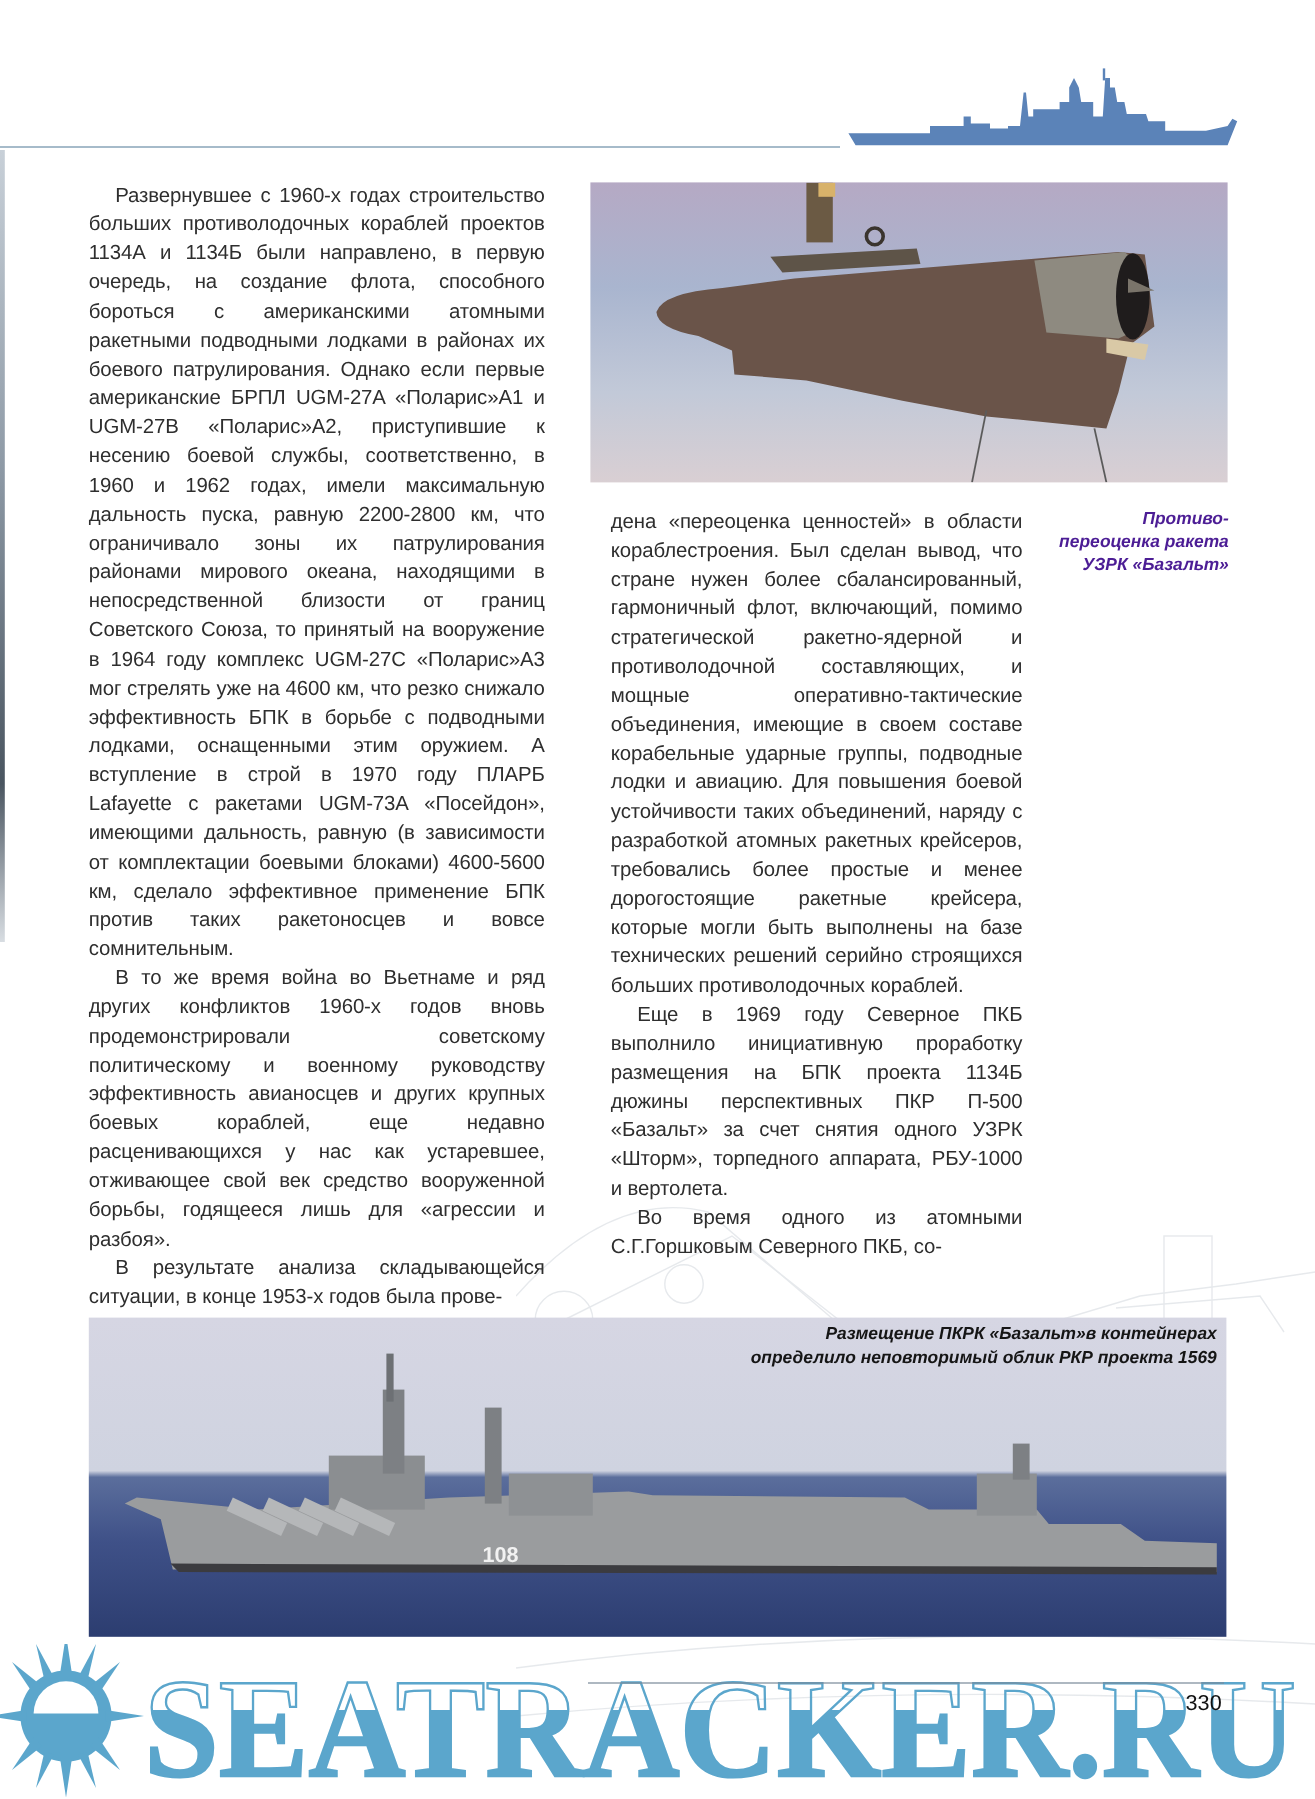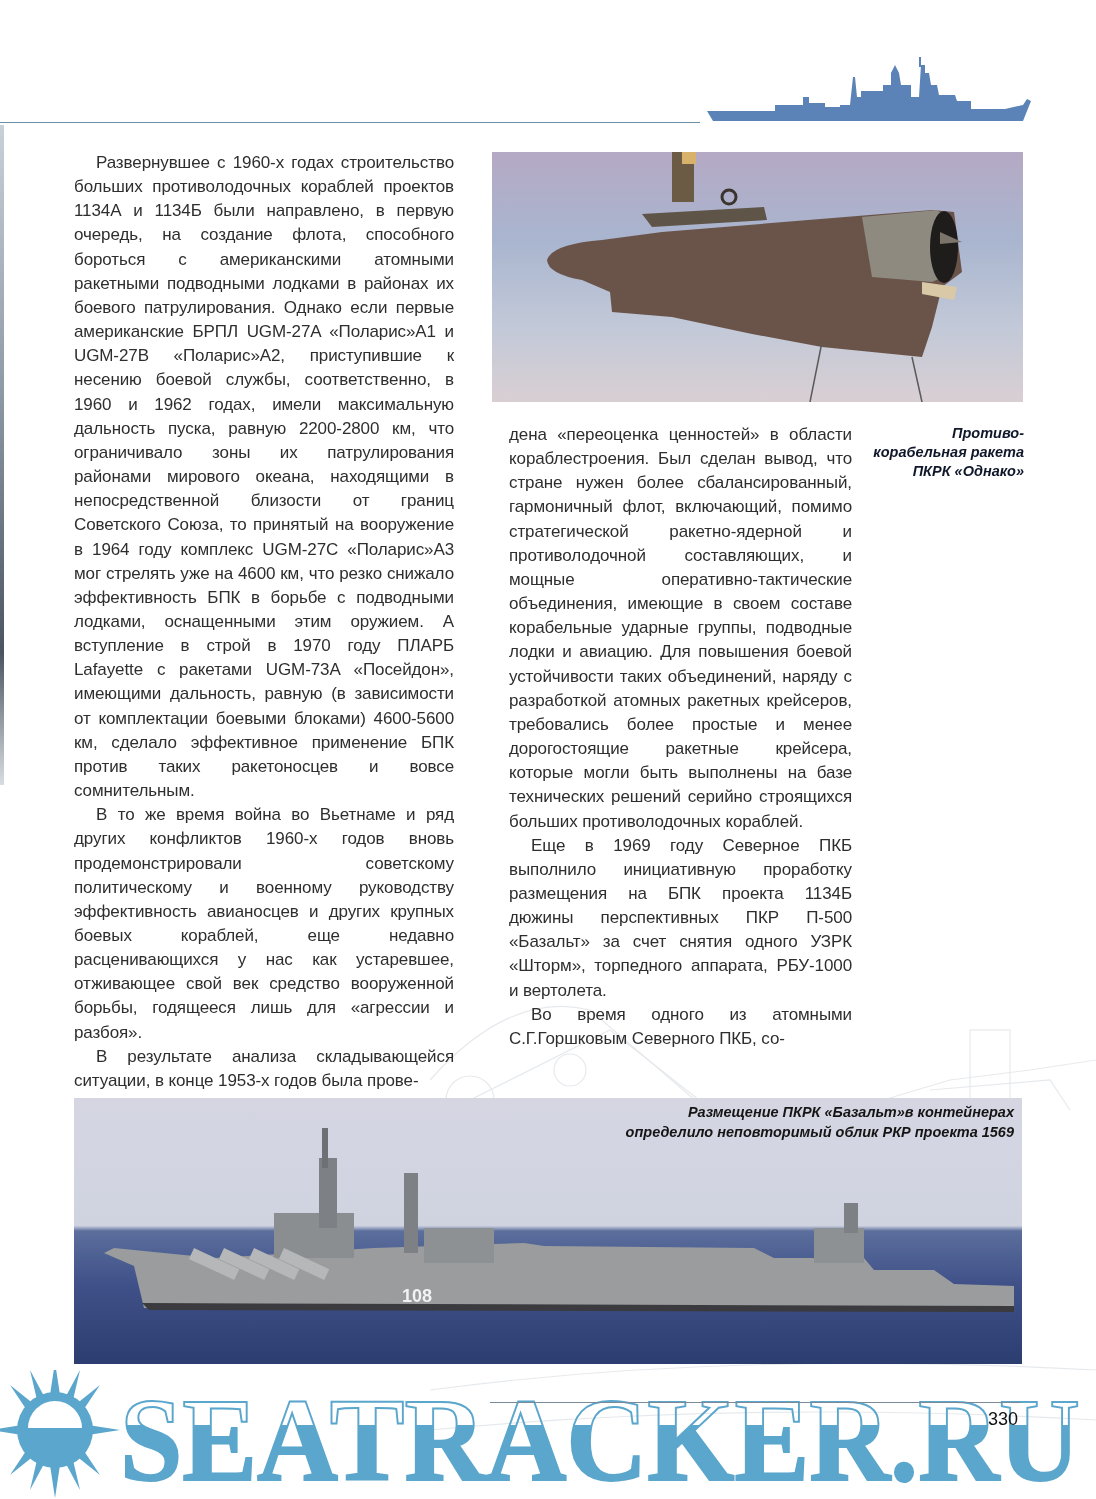"Противо-" .caption1 { color: #0f172a -> #4c1d95 }
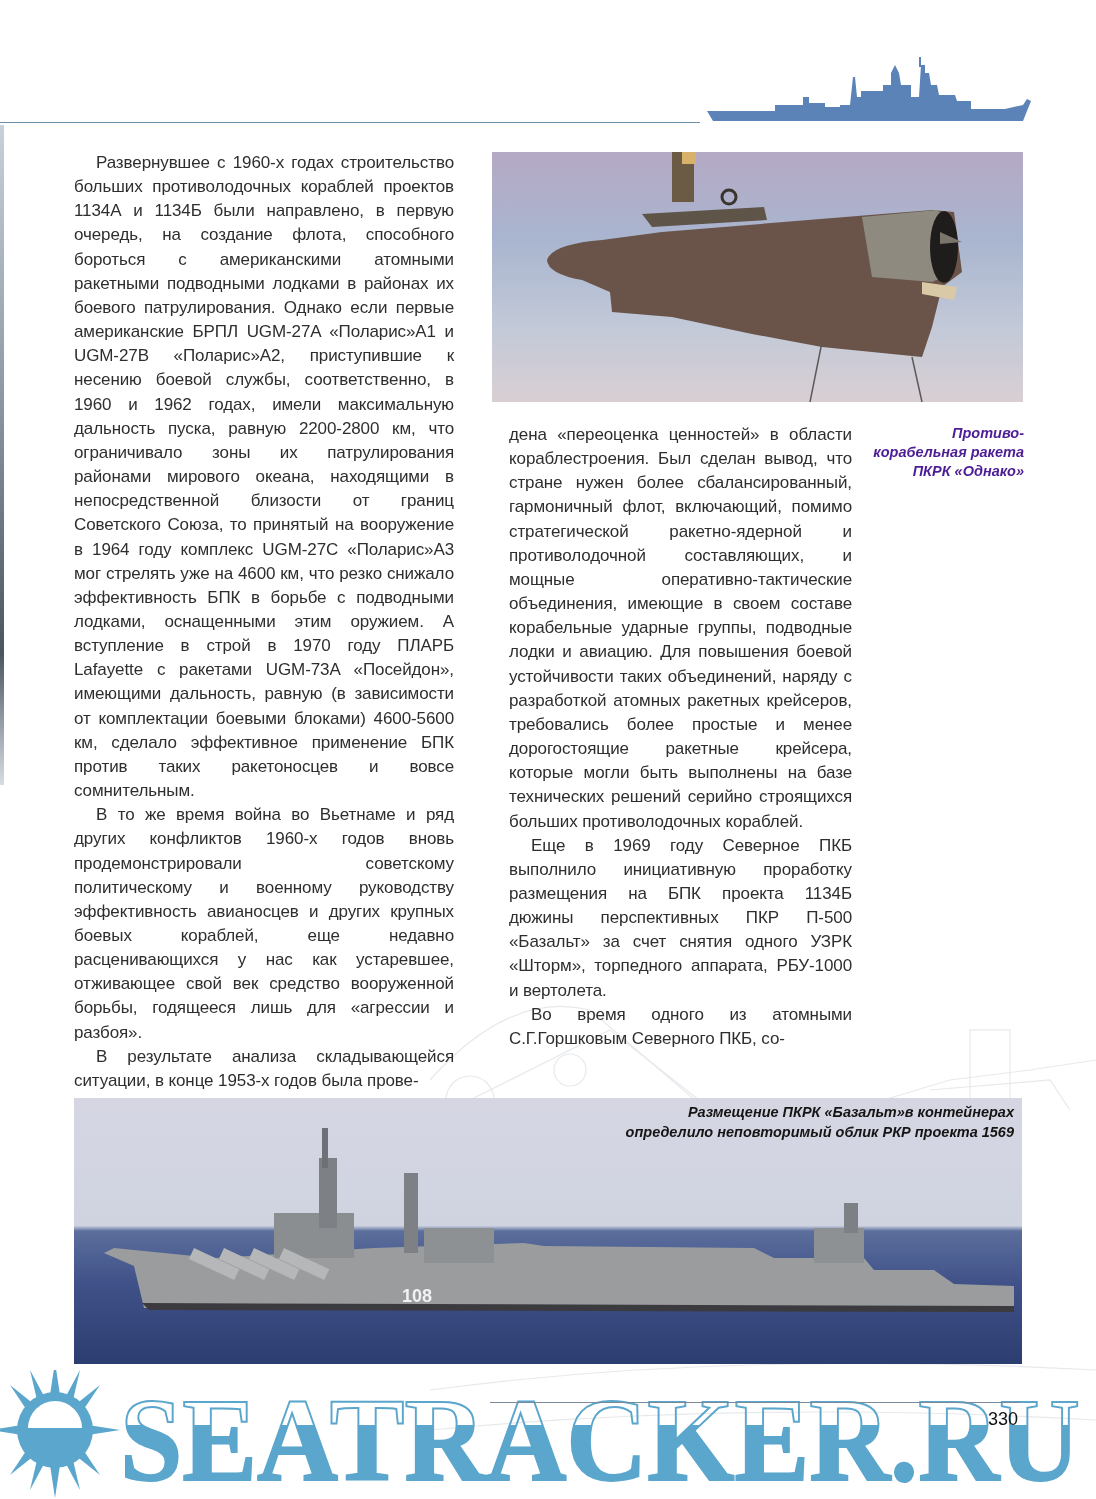"корабельная ракета" div { text: корабельная -> переоценка }
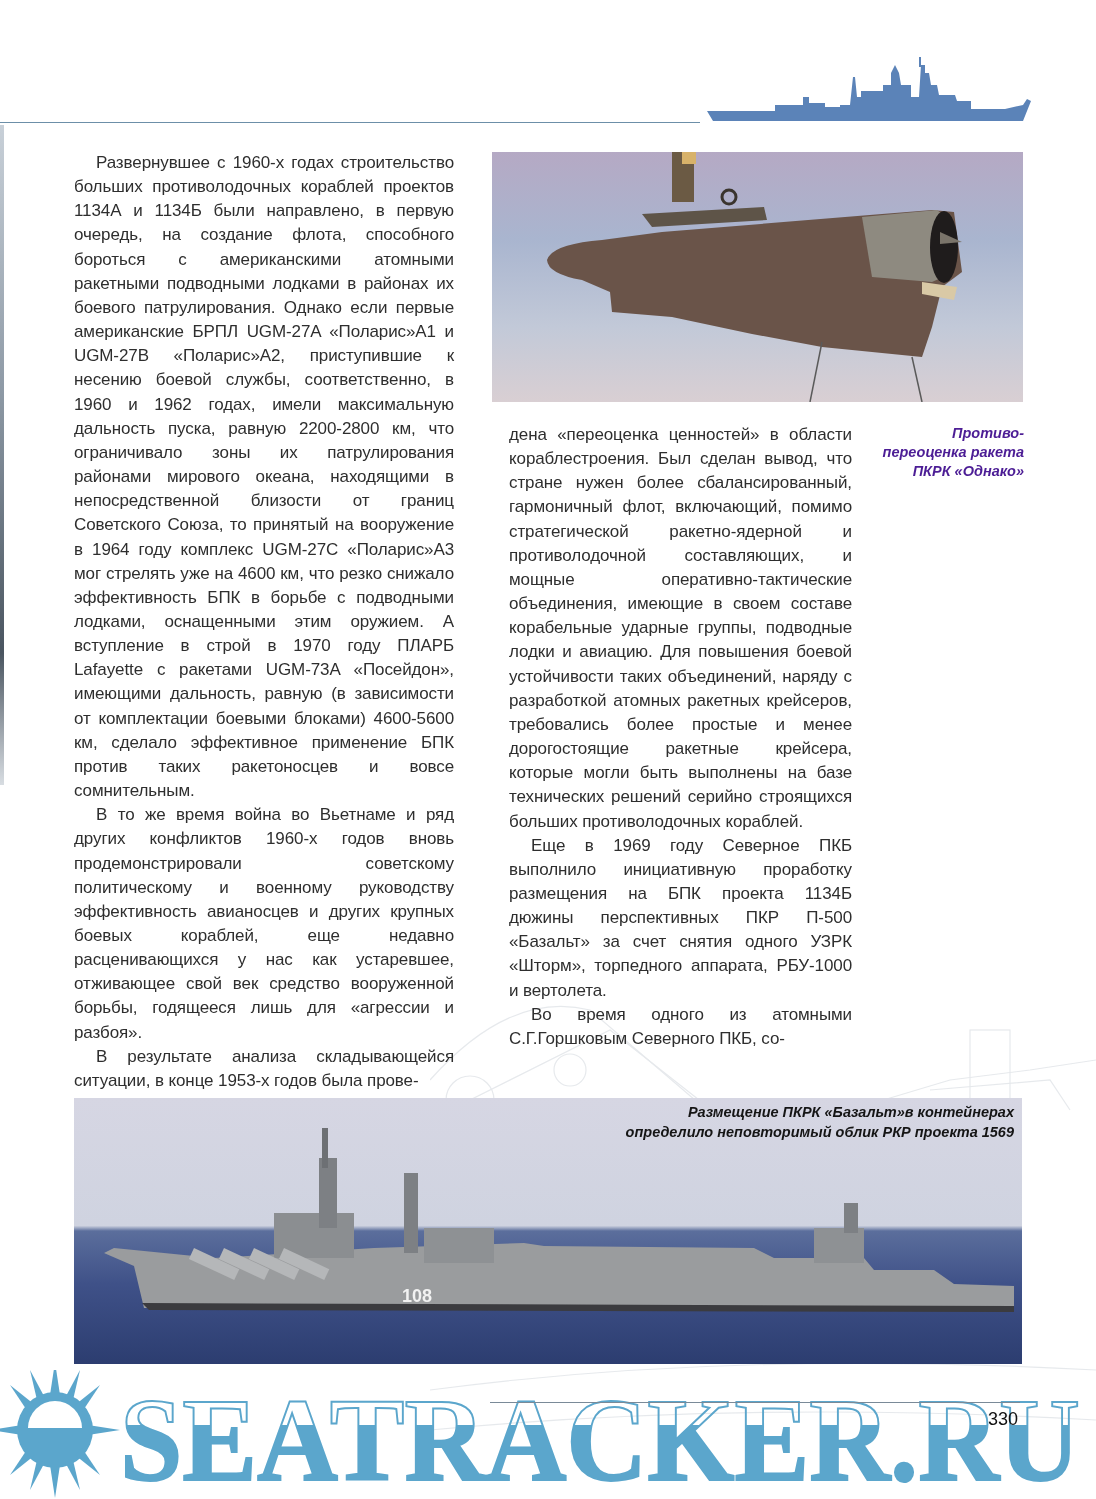"ПКРК «Однако»" div { text: ПКРК «Однако -> УЗРК «Базальт }
